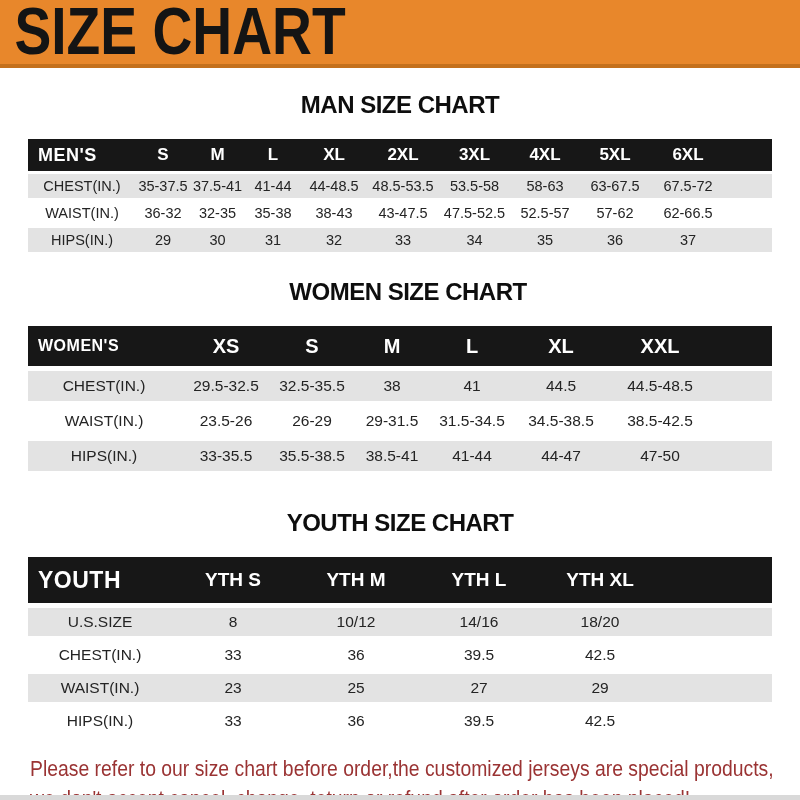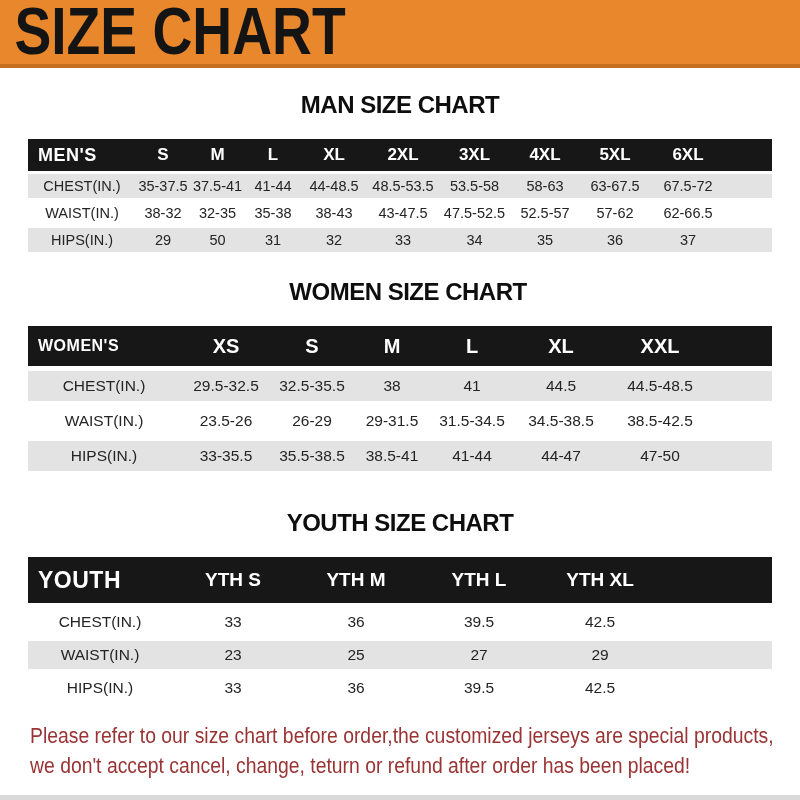"38-32" td { text: 38-32 -> 36-32 }
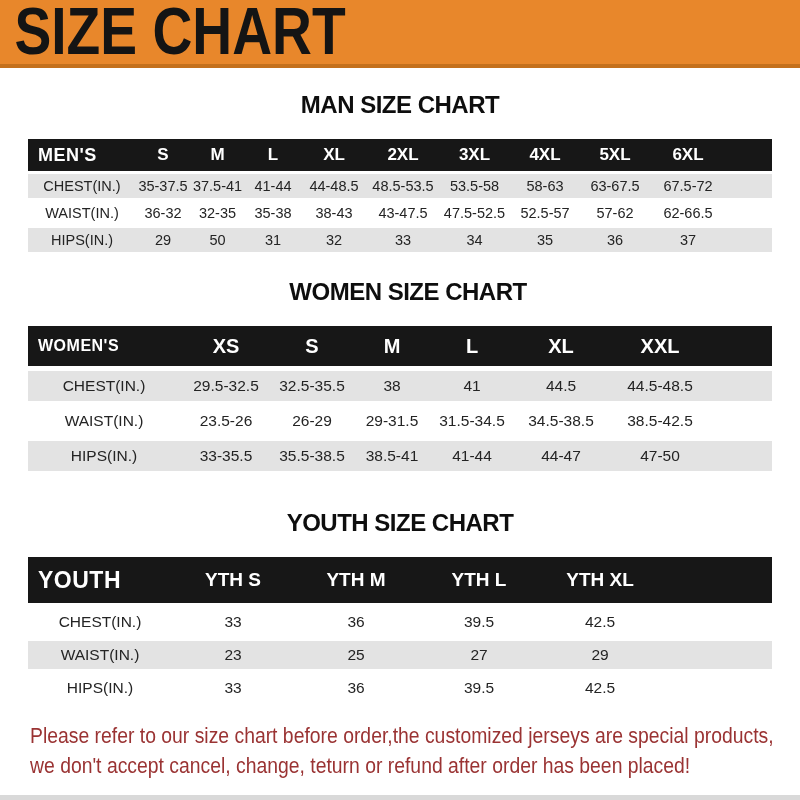"50" td { text: 50 -> 30 }
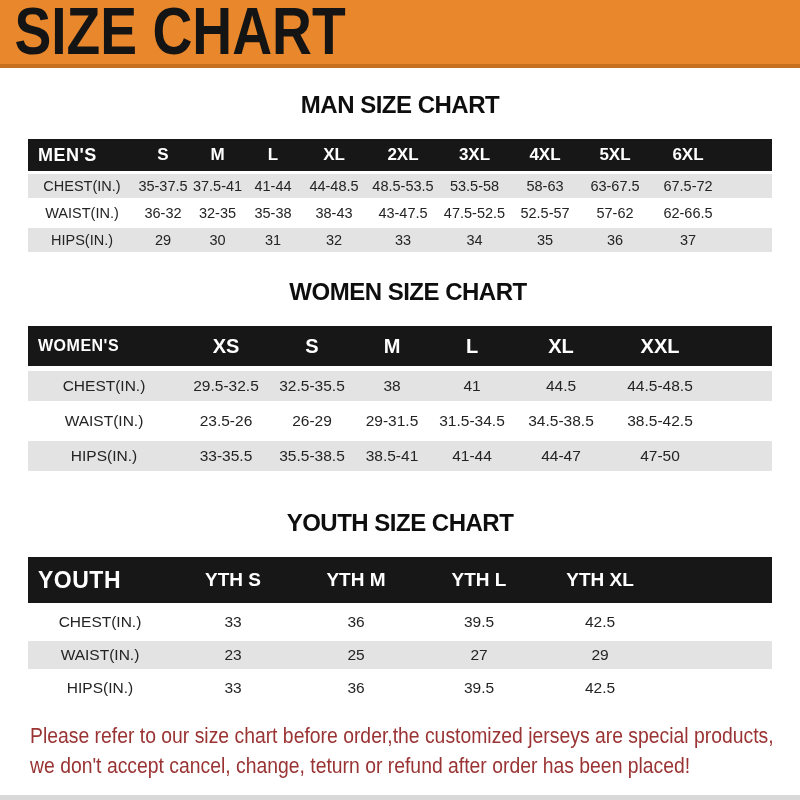"U.S.SIZE" tr.gray { html: none -> <tr> <td>U.S.SIZE</td> <td>8</td> <td>10/12</td> <td>14/16</td> <td>18/20</td> <td></td> </tr> }
